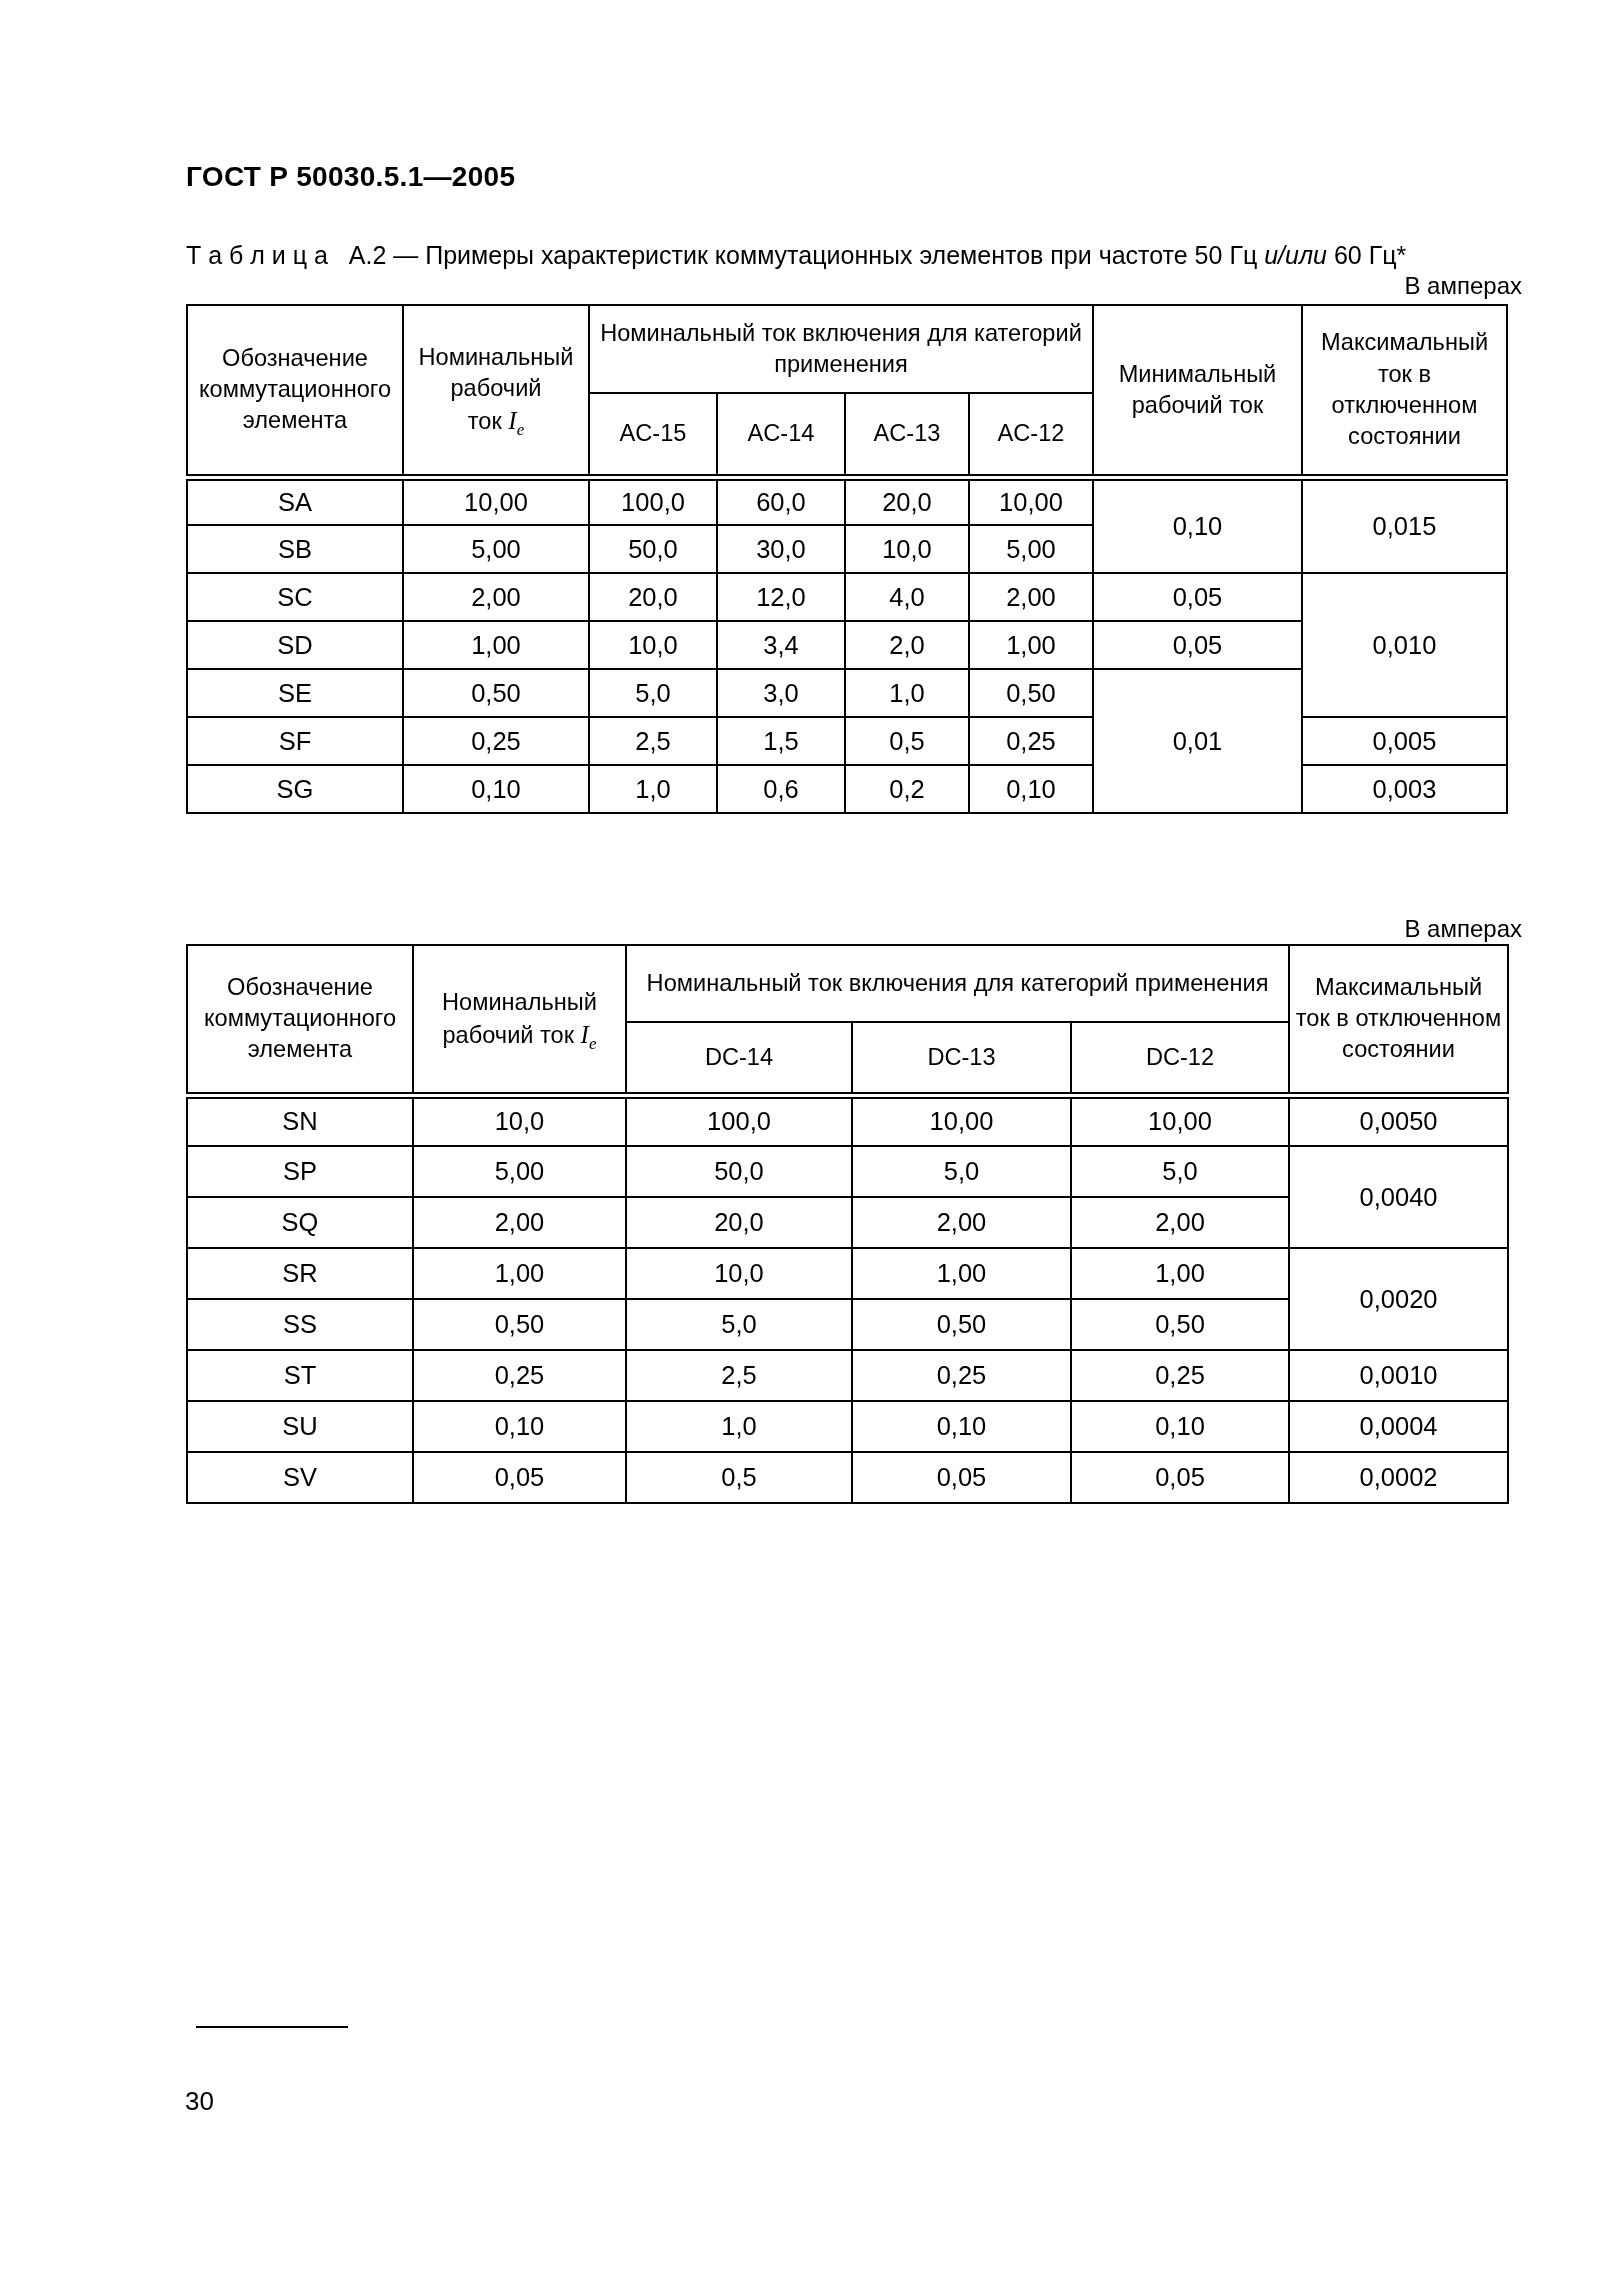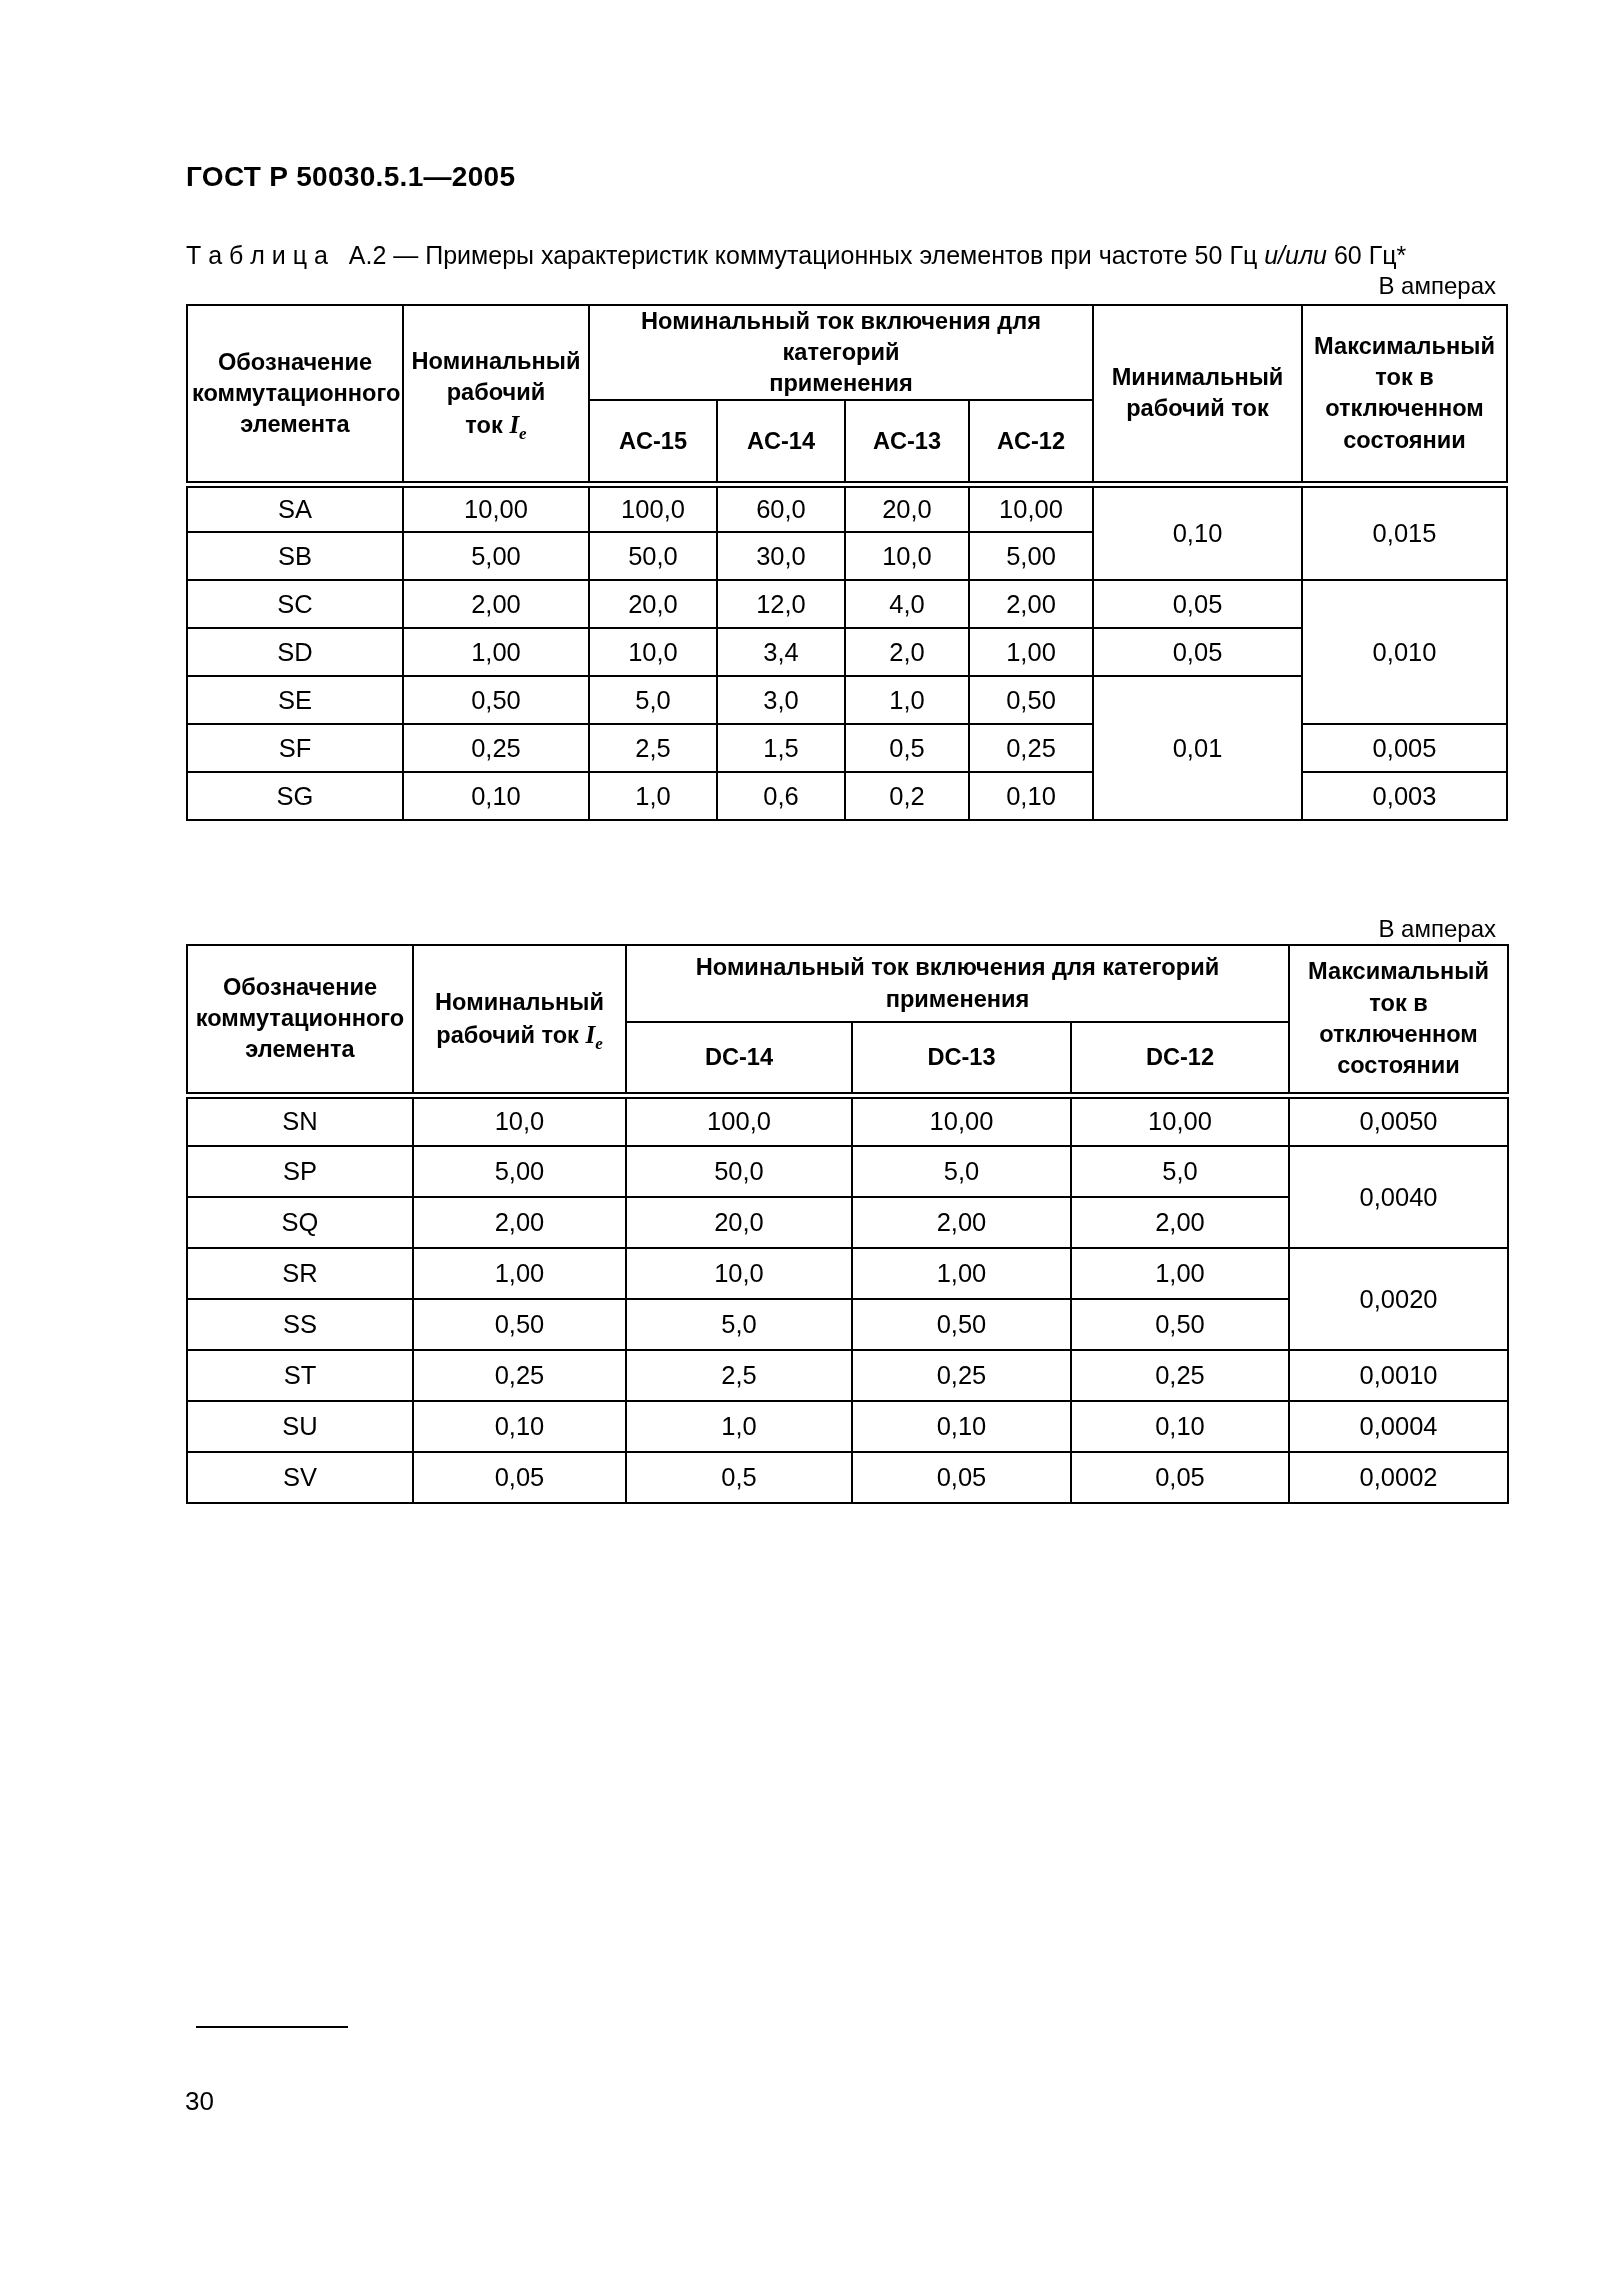"В амперах" .units { left: 176px -> 202px }
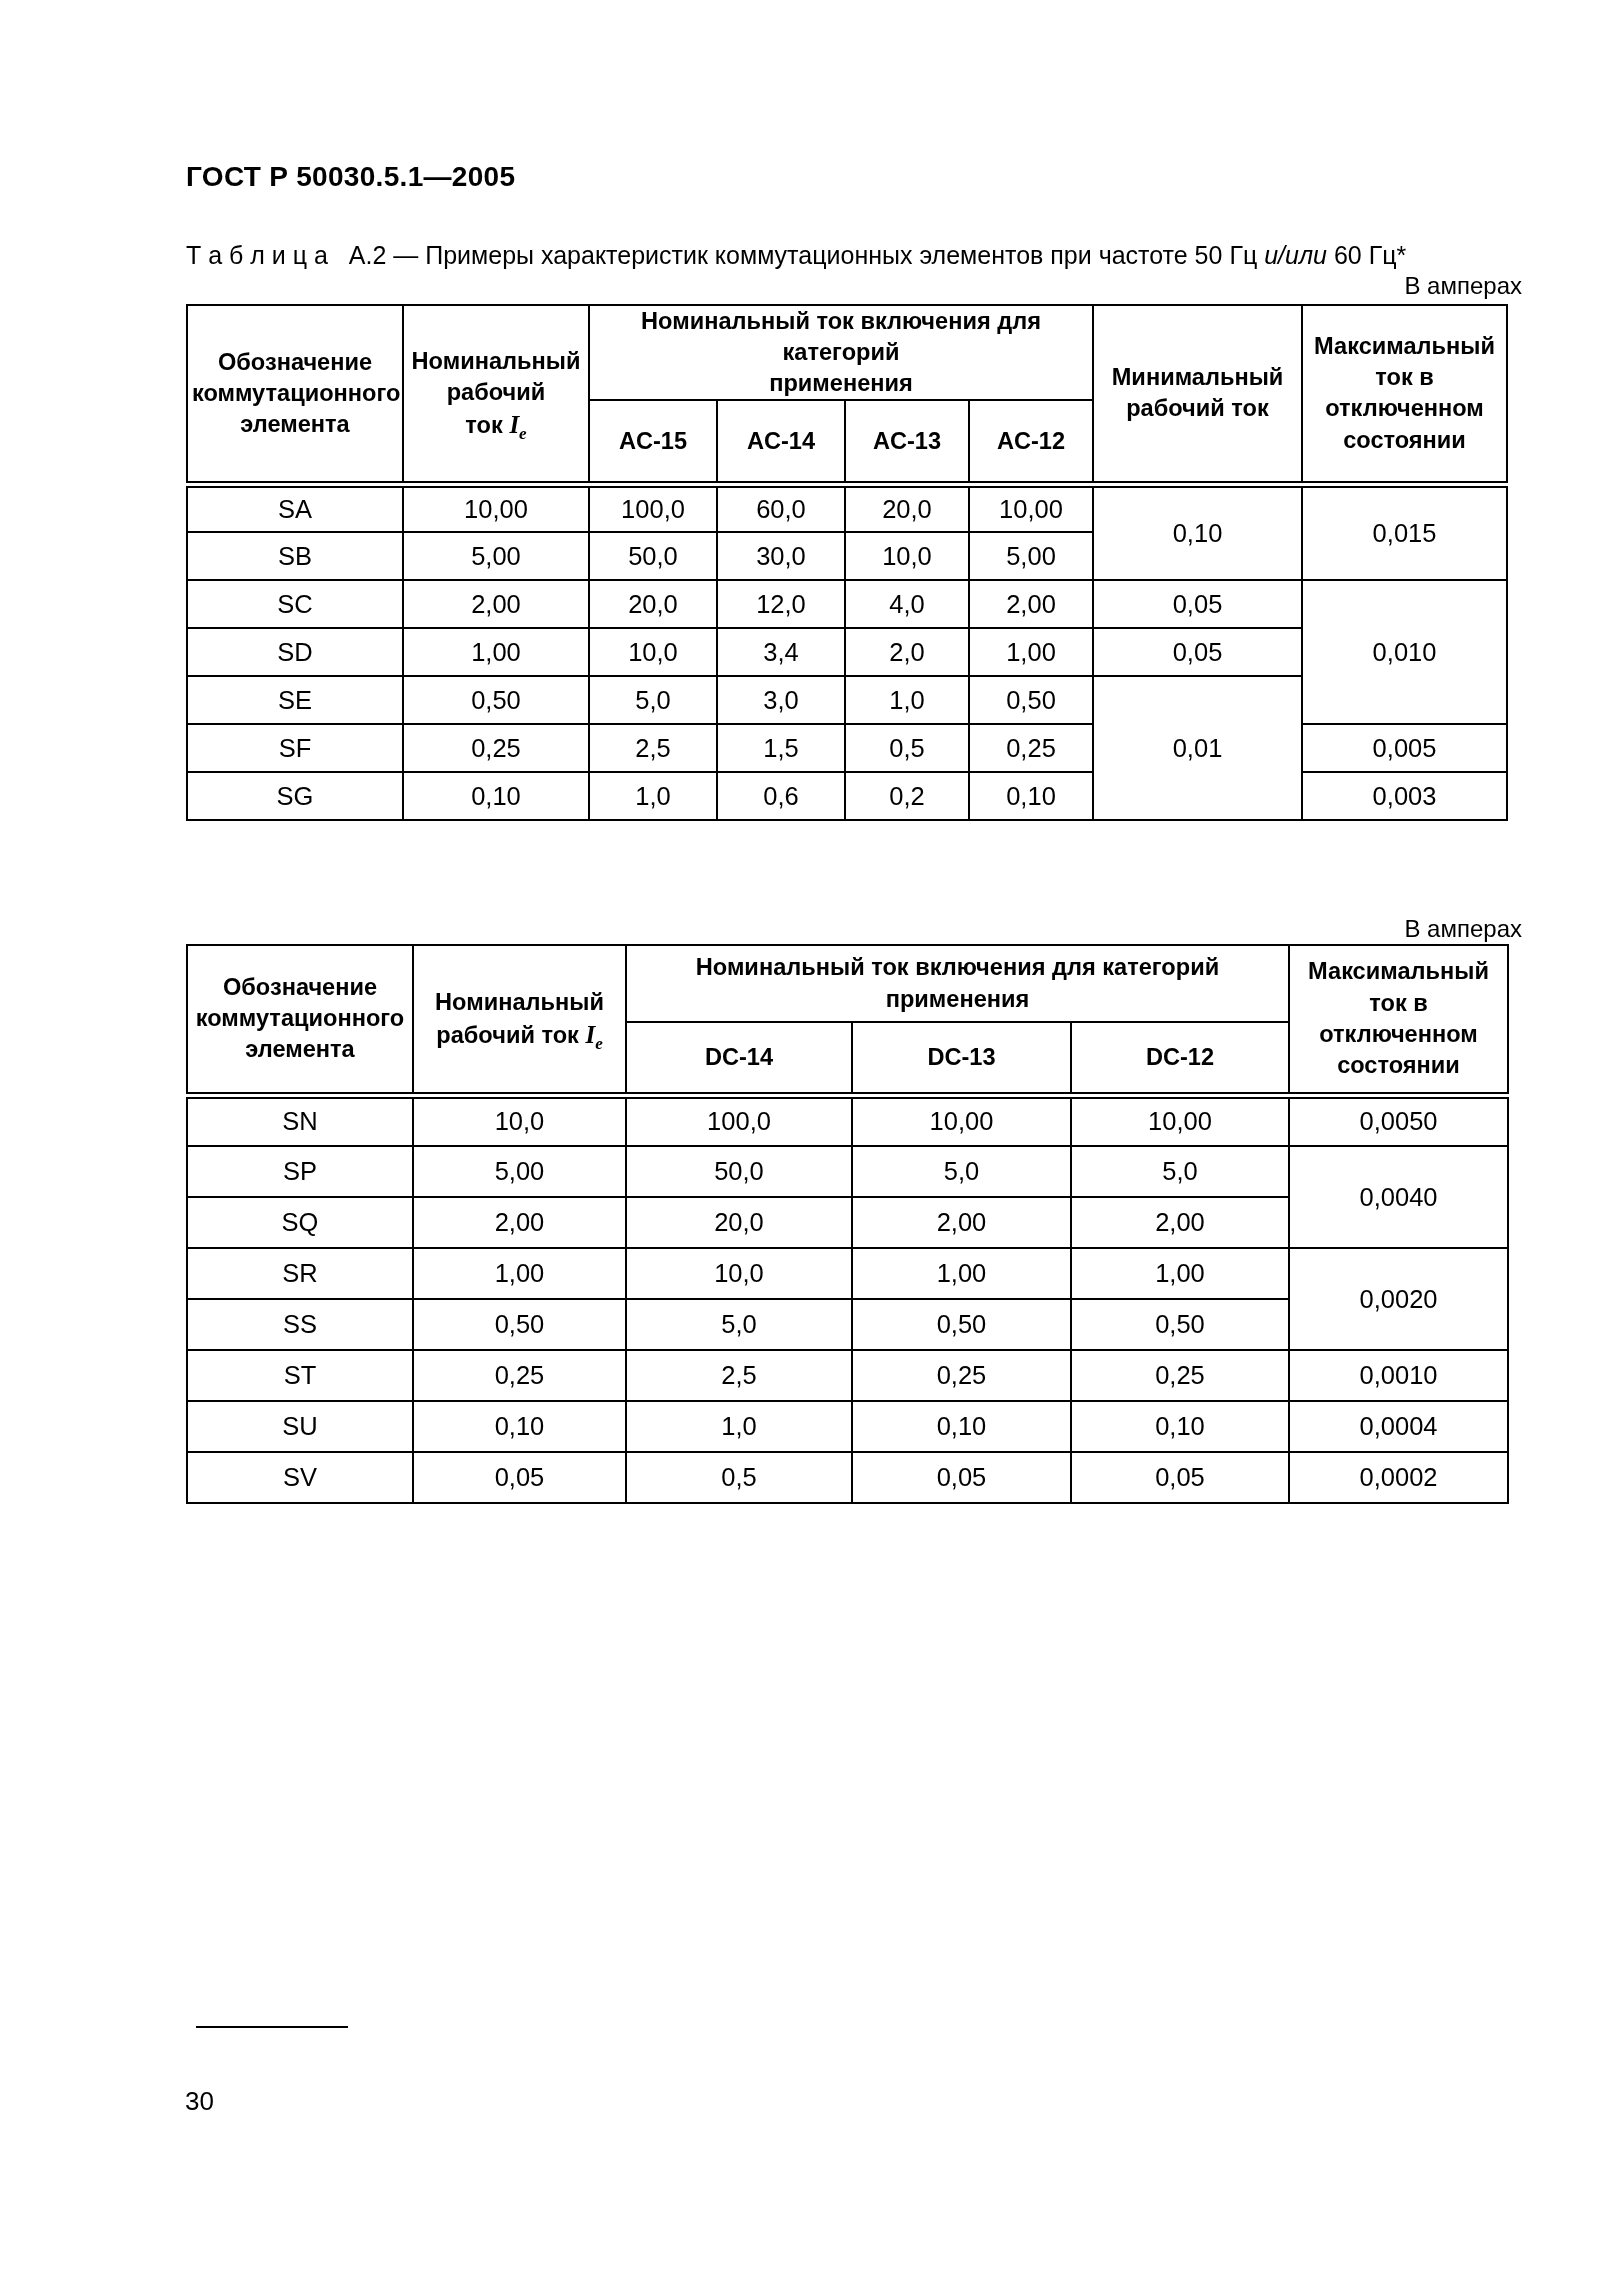"Номинальный ток включения для категорий" table.gost th { font-weight: bold -> normal }
